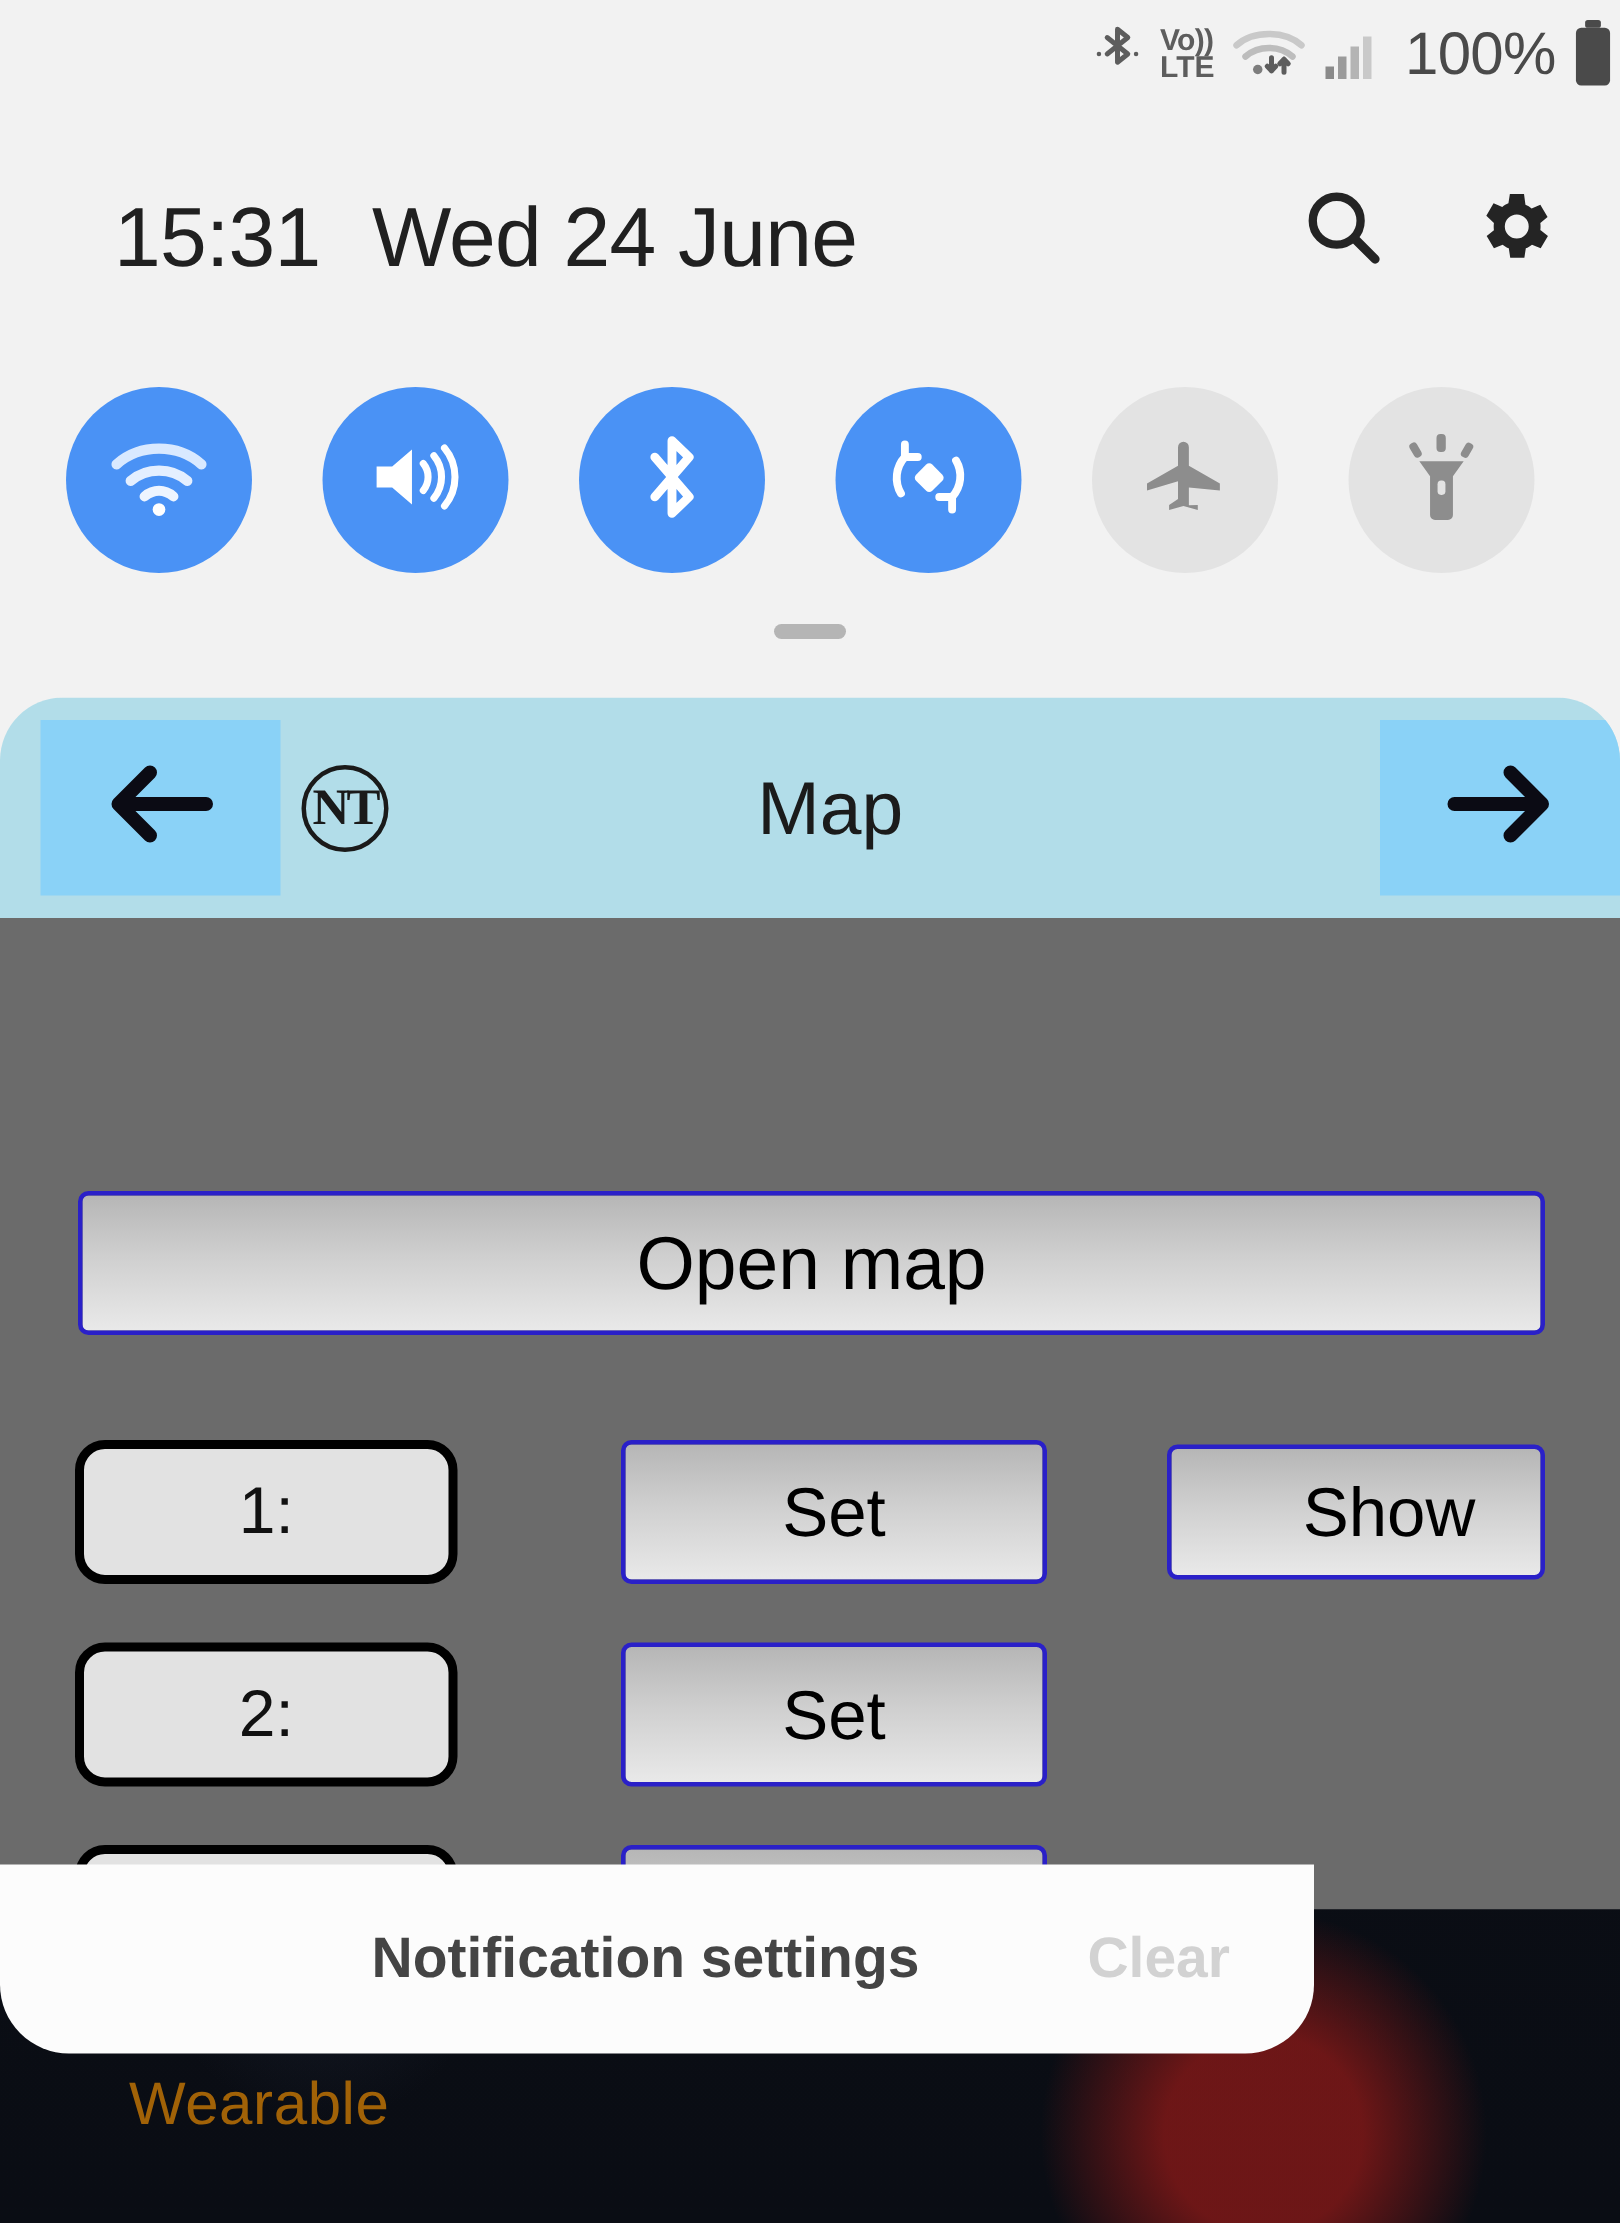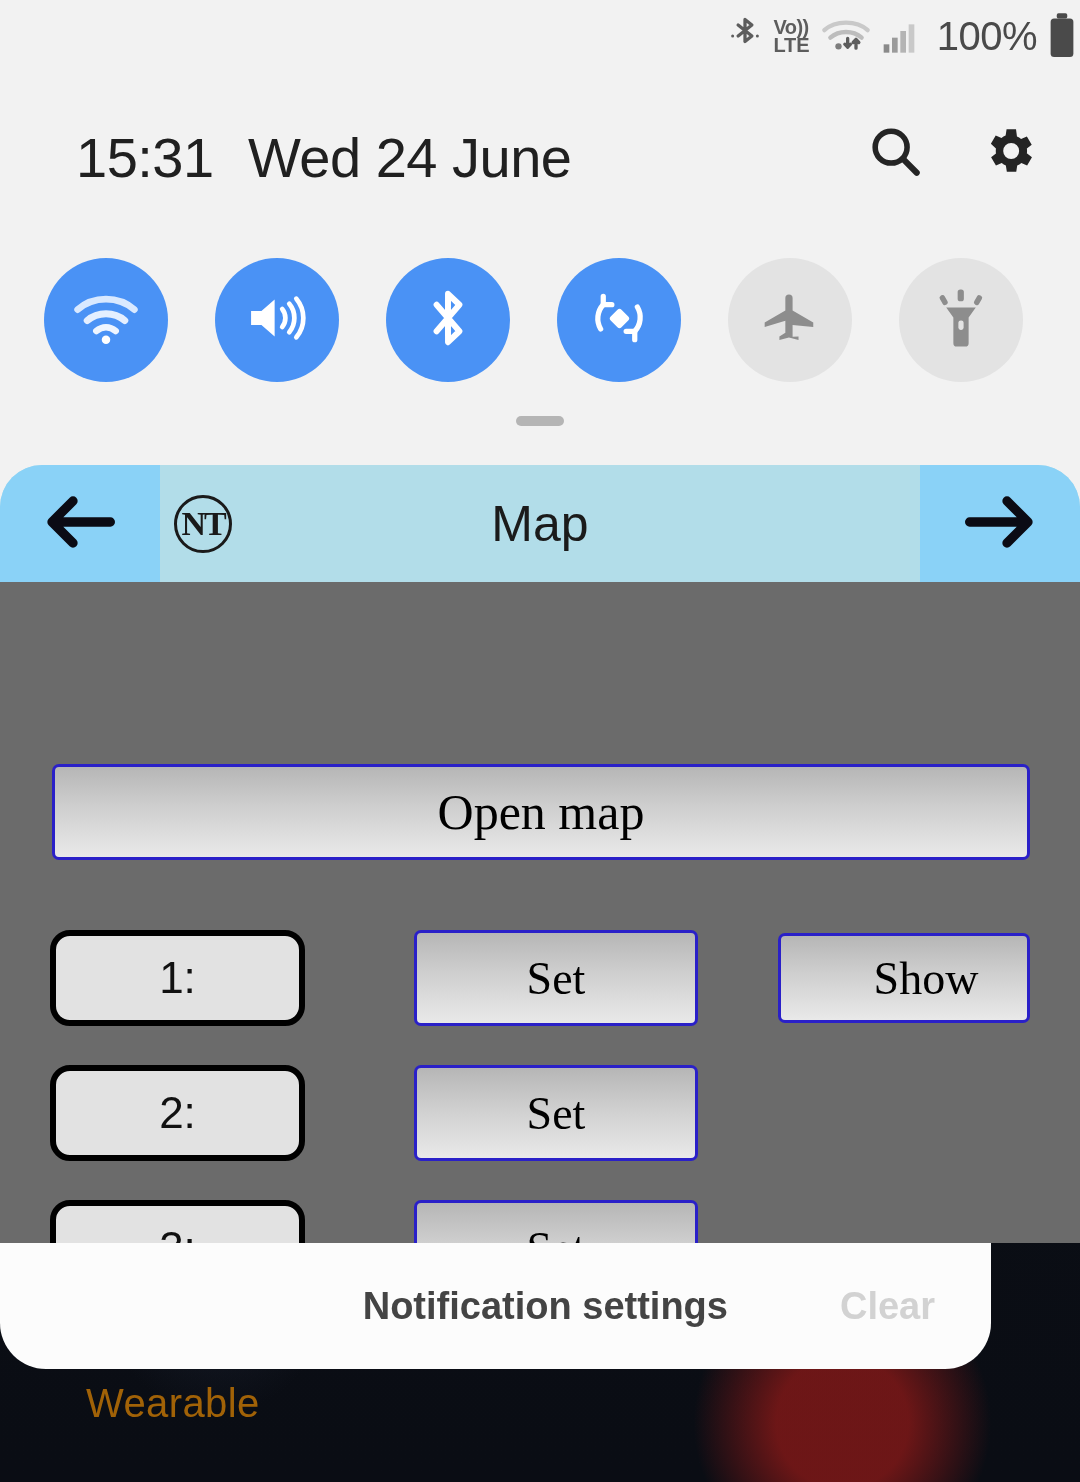"NT" .notif-header { height: 117px -> 147px; padding-left: none -> 27px }
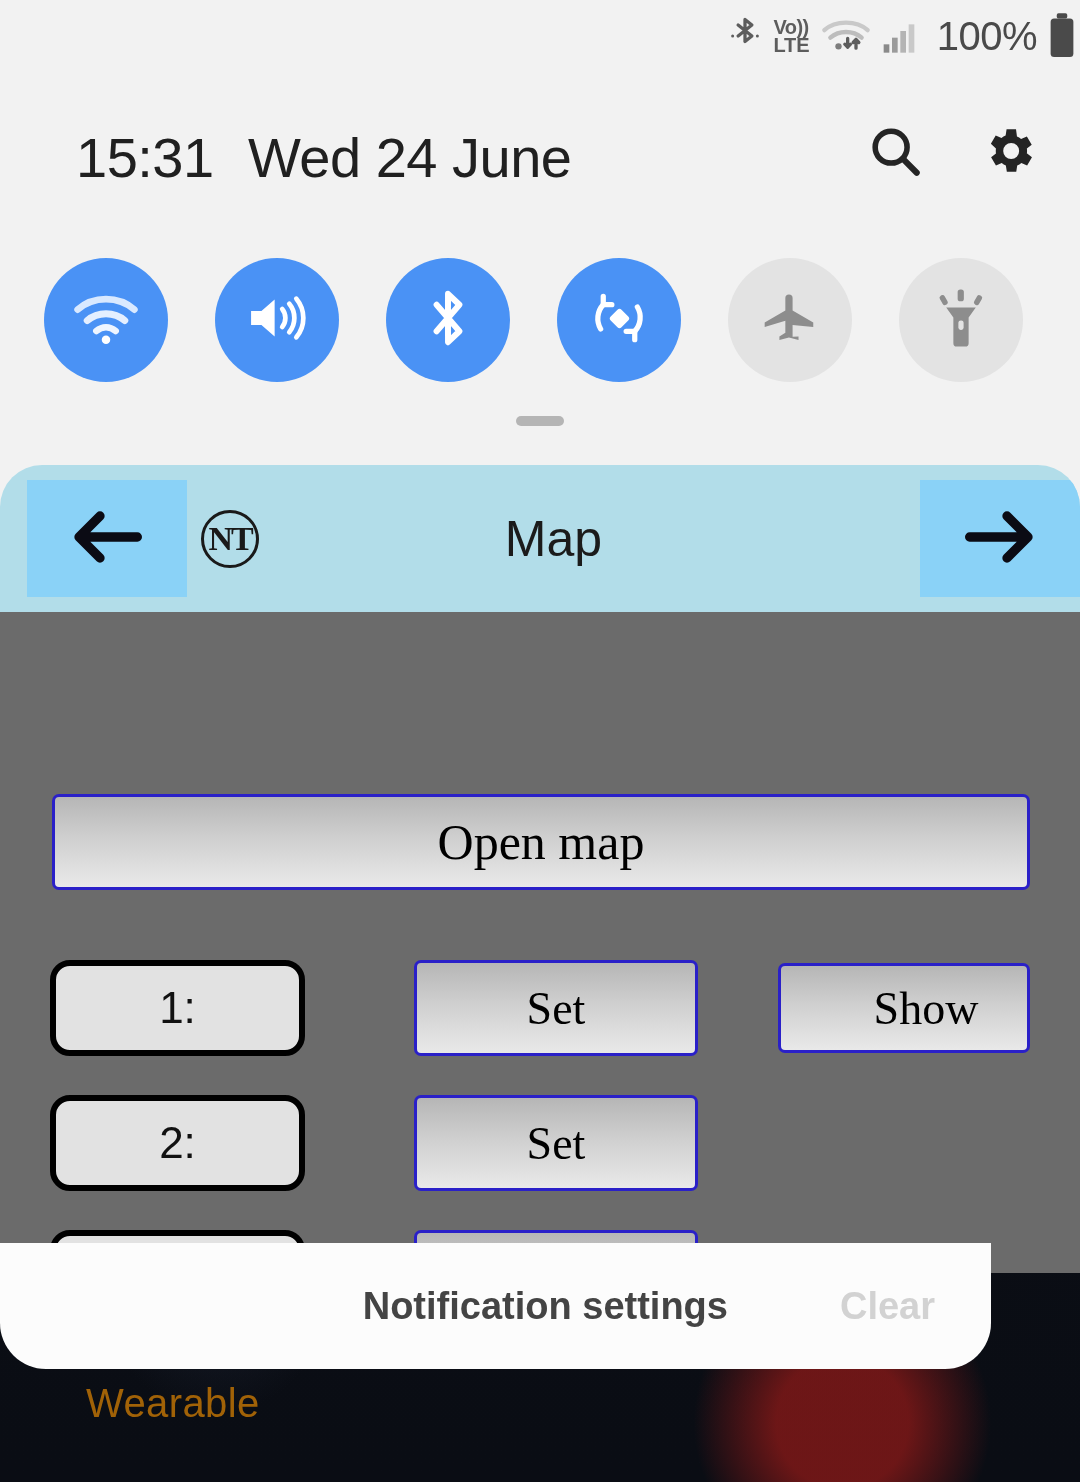"Open map" .btn { font-family: Liberation Serif, serif -> none }
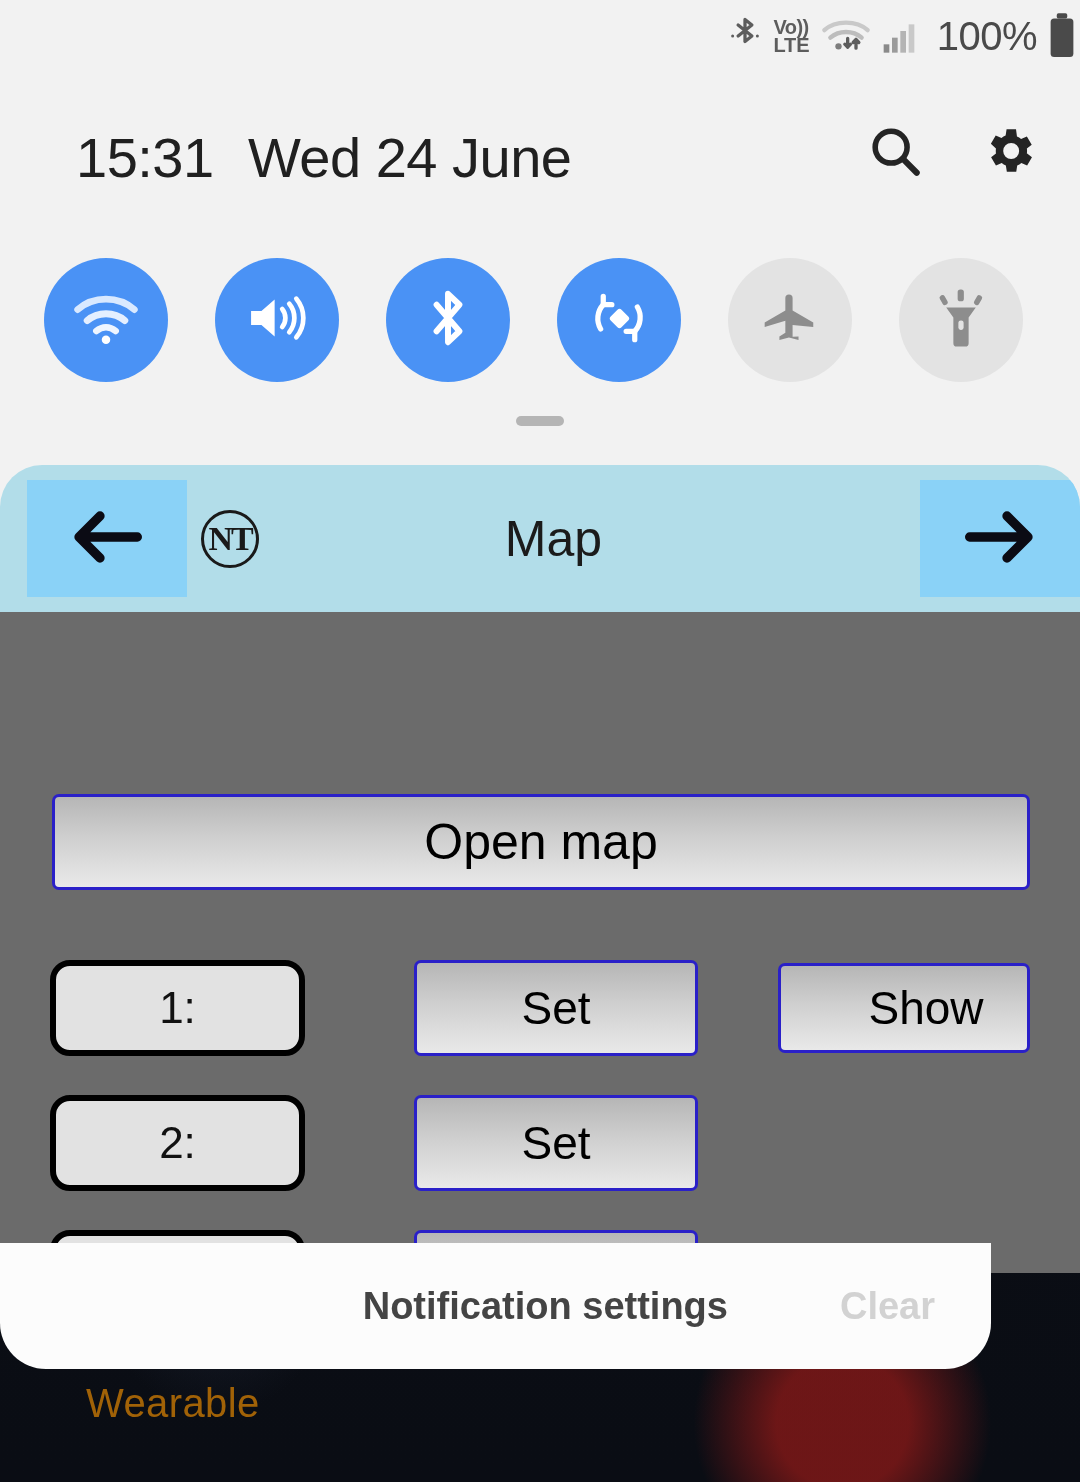"Notification settings" .footer { width: 991px -> 876px }
